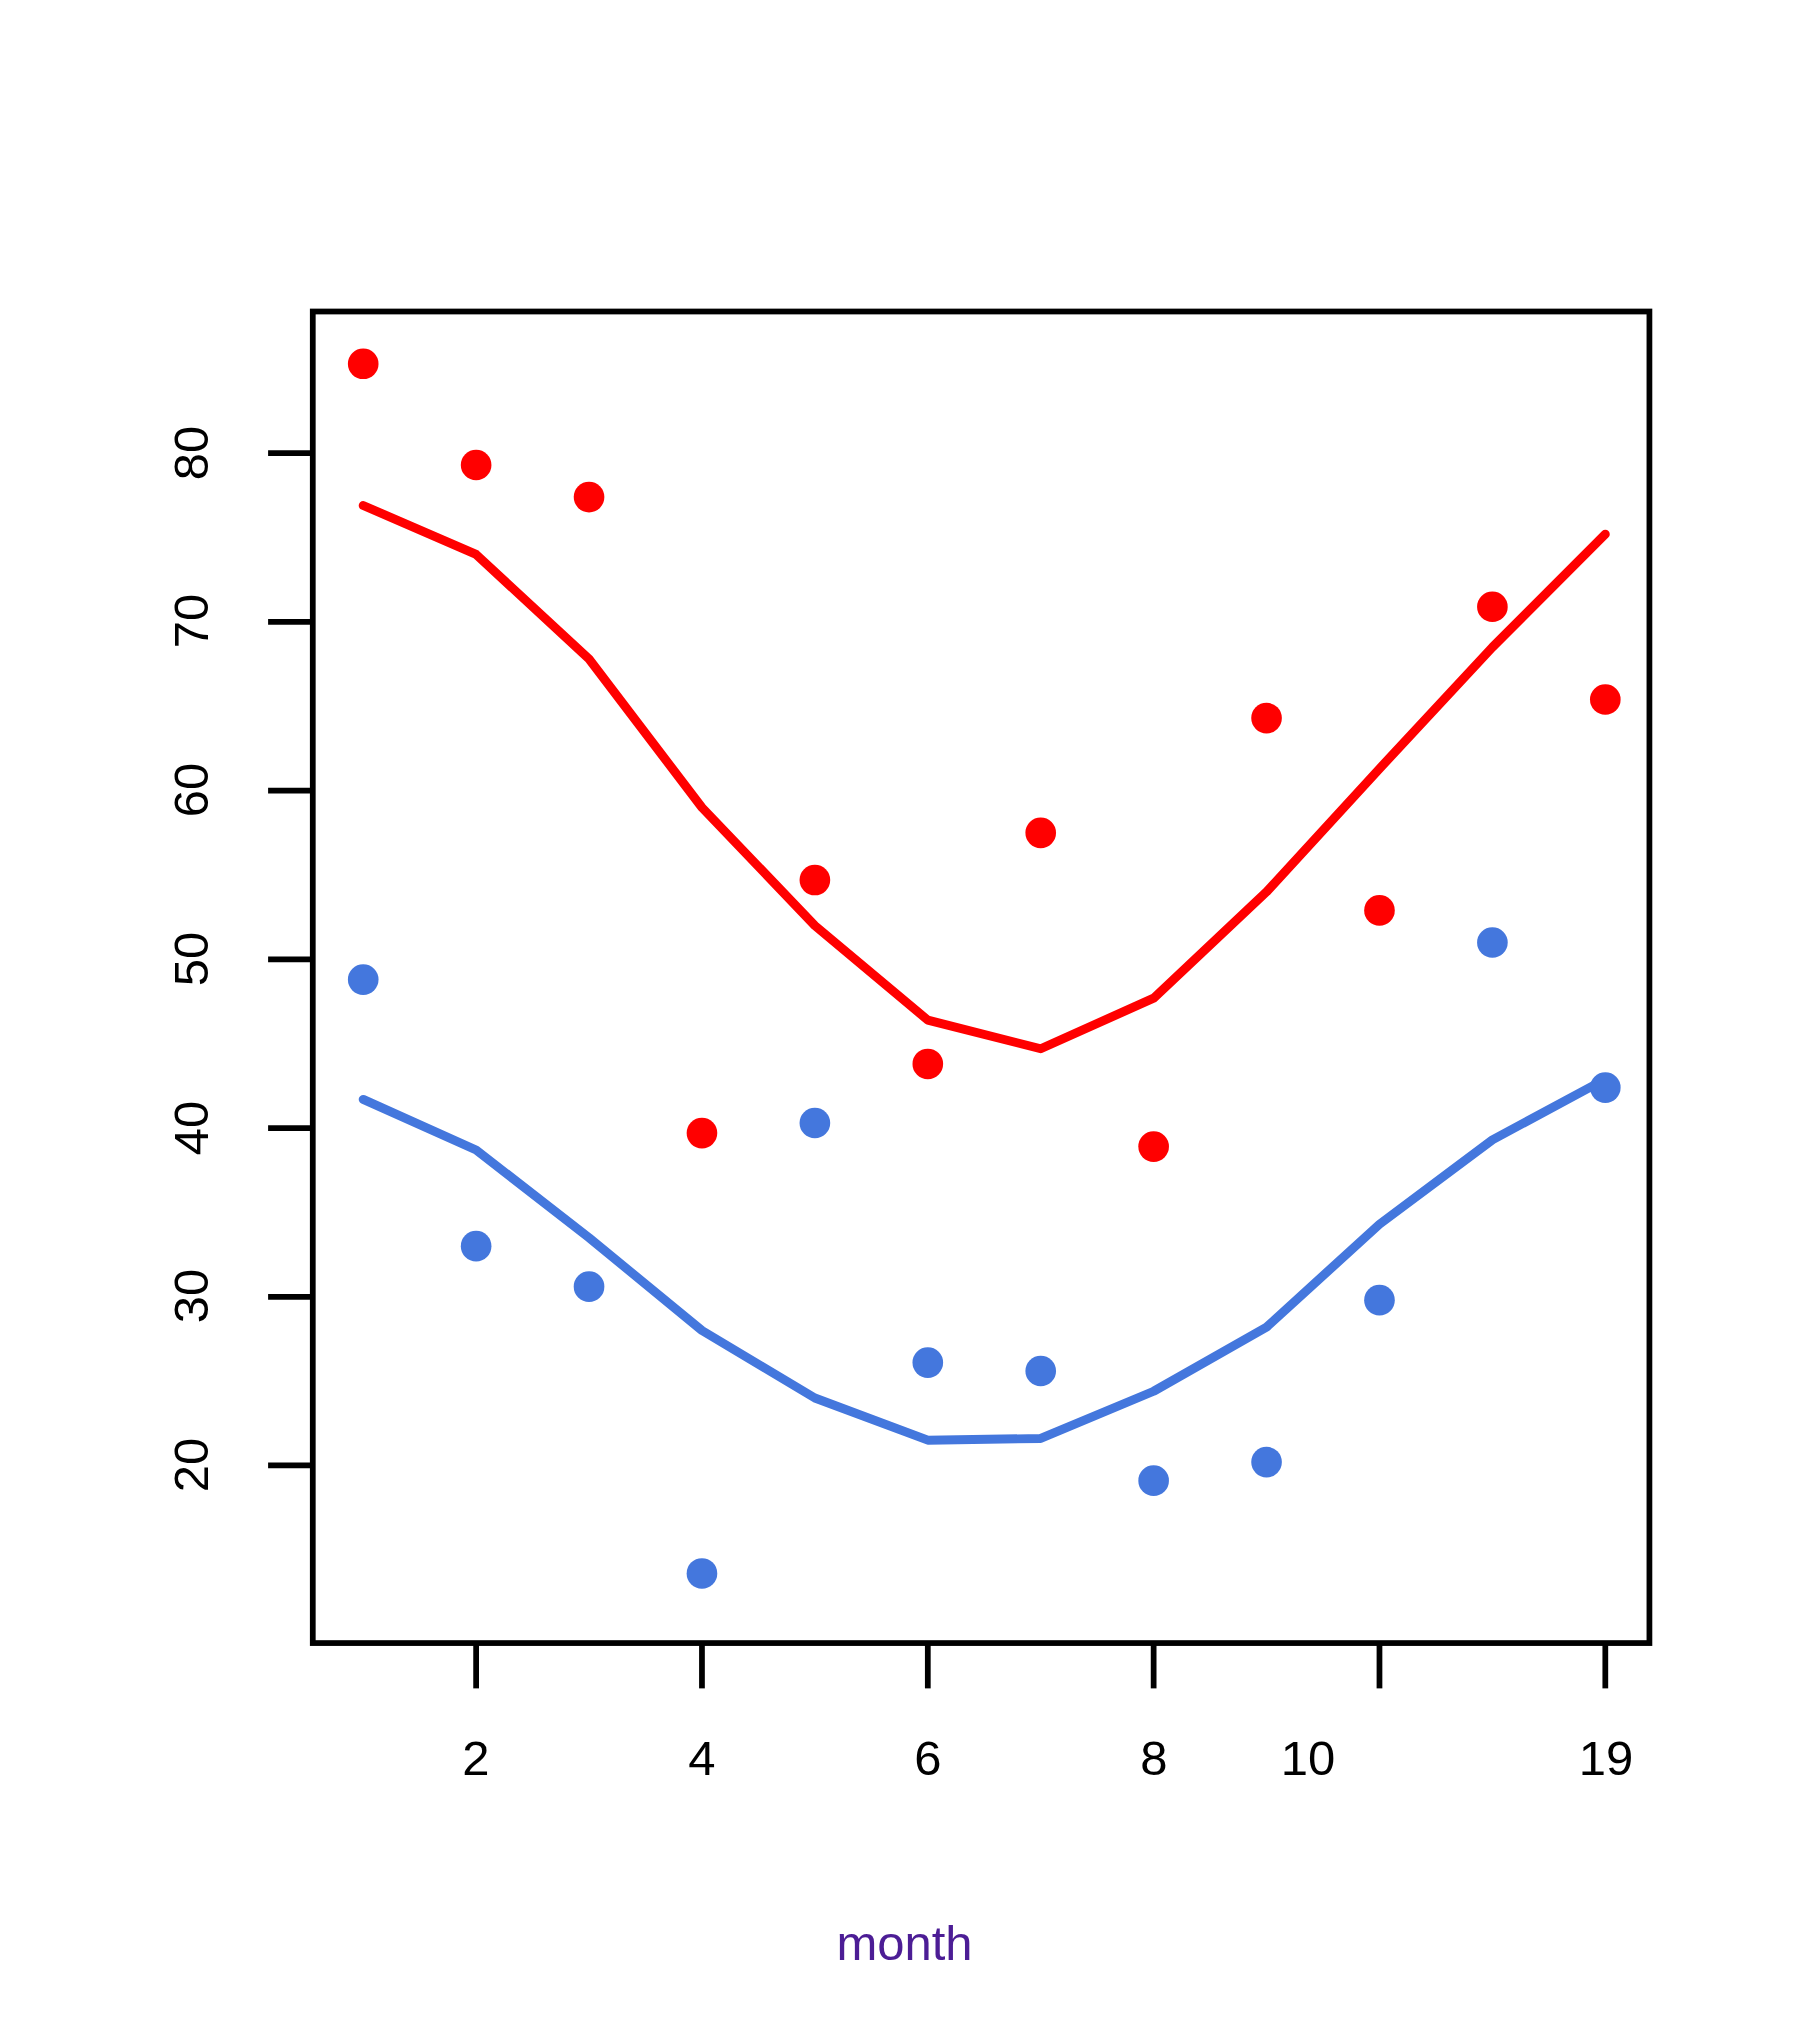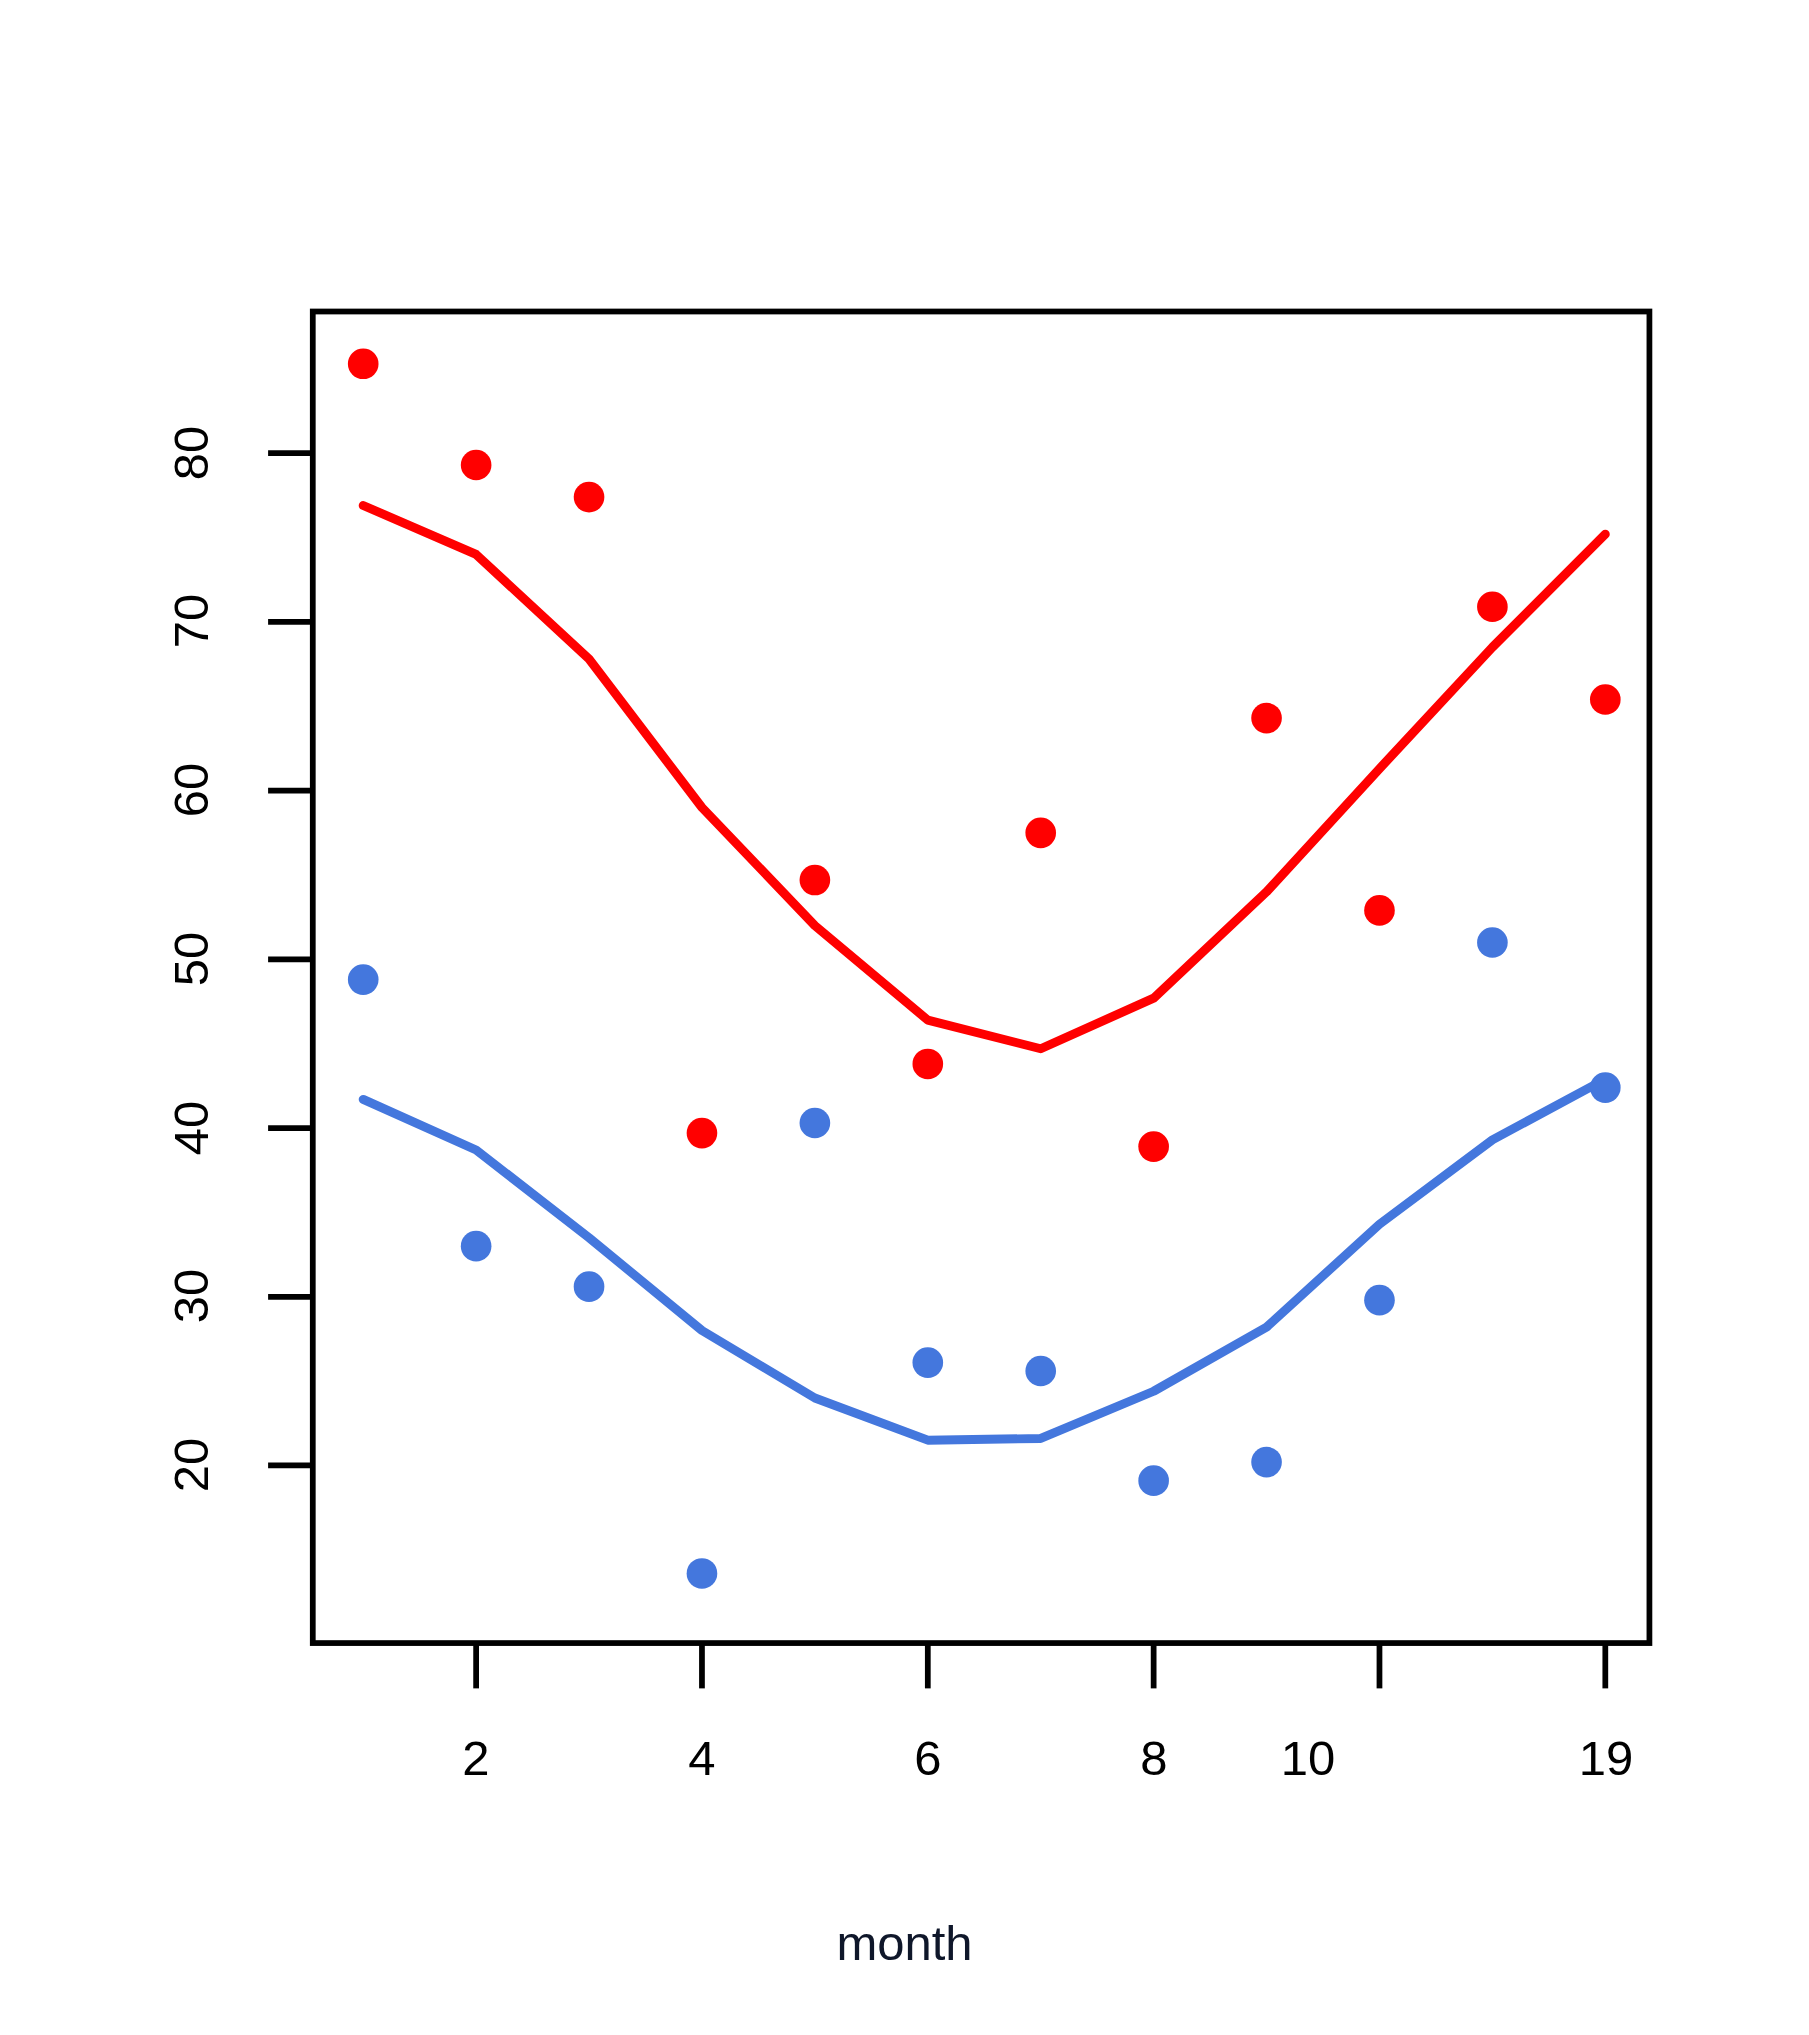"month" #x-axis-title { color: #0f172a -> #4c1d95 }
